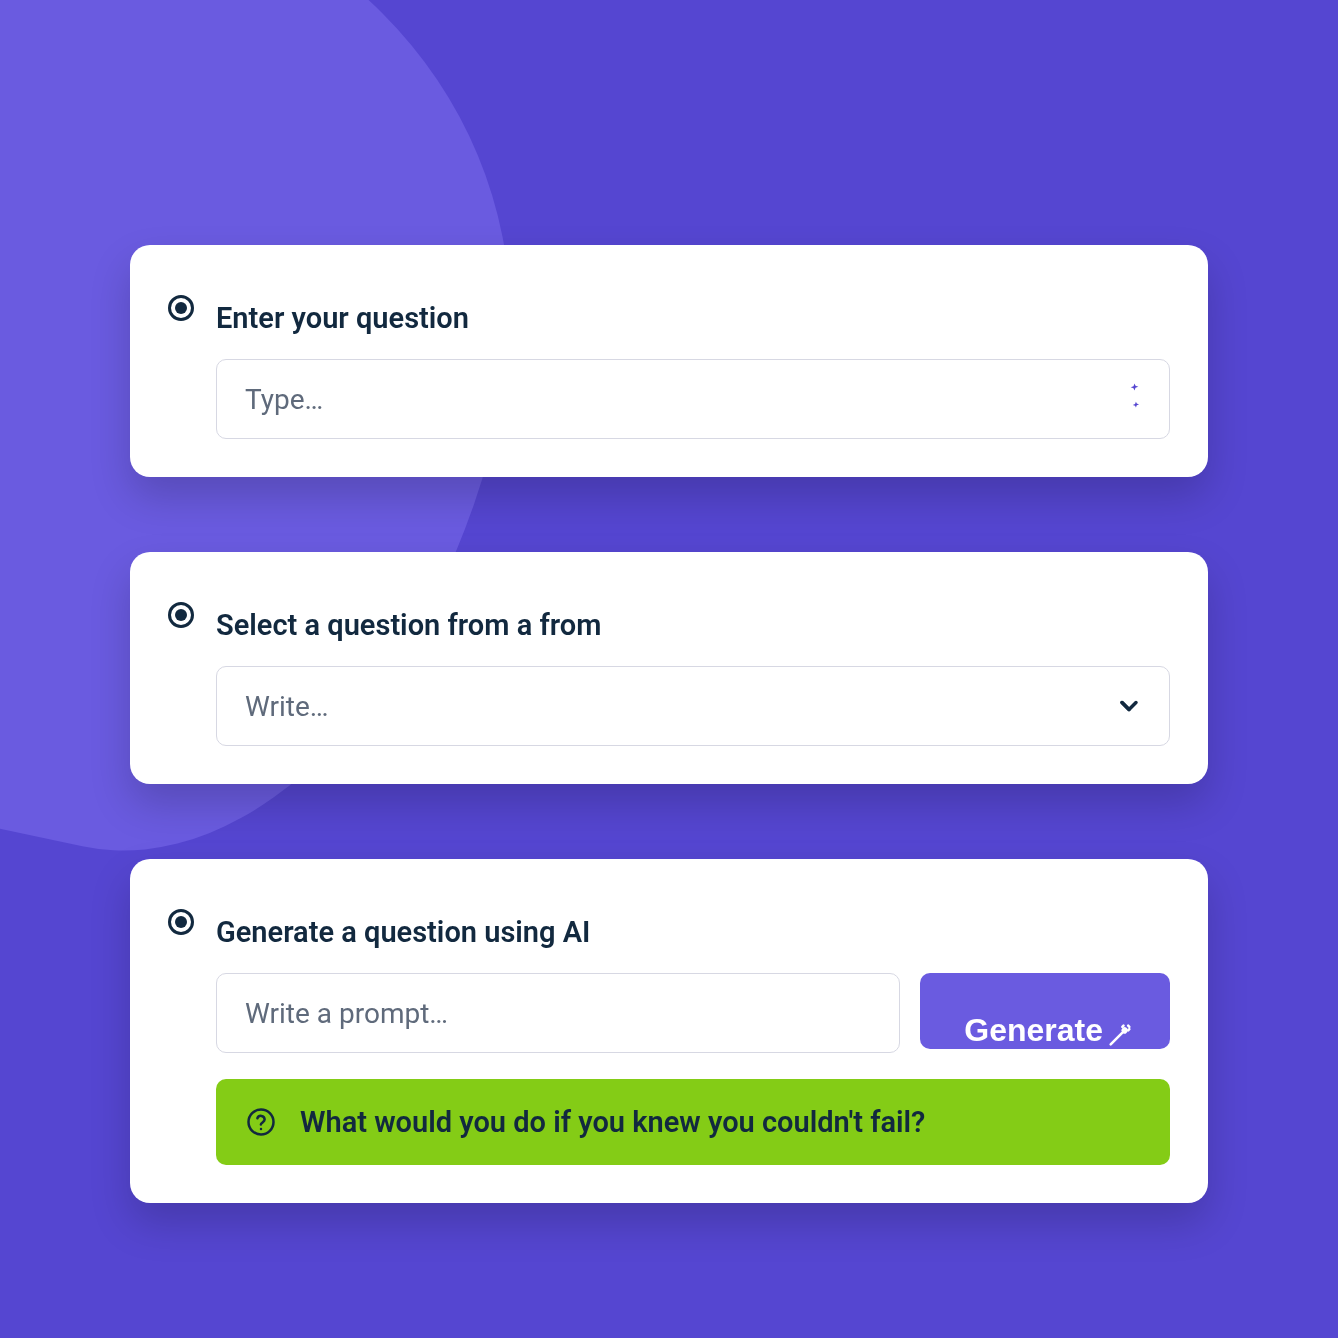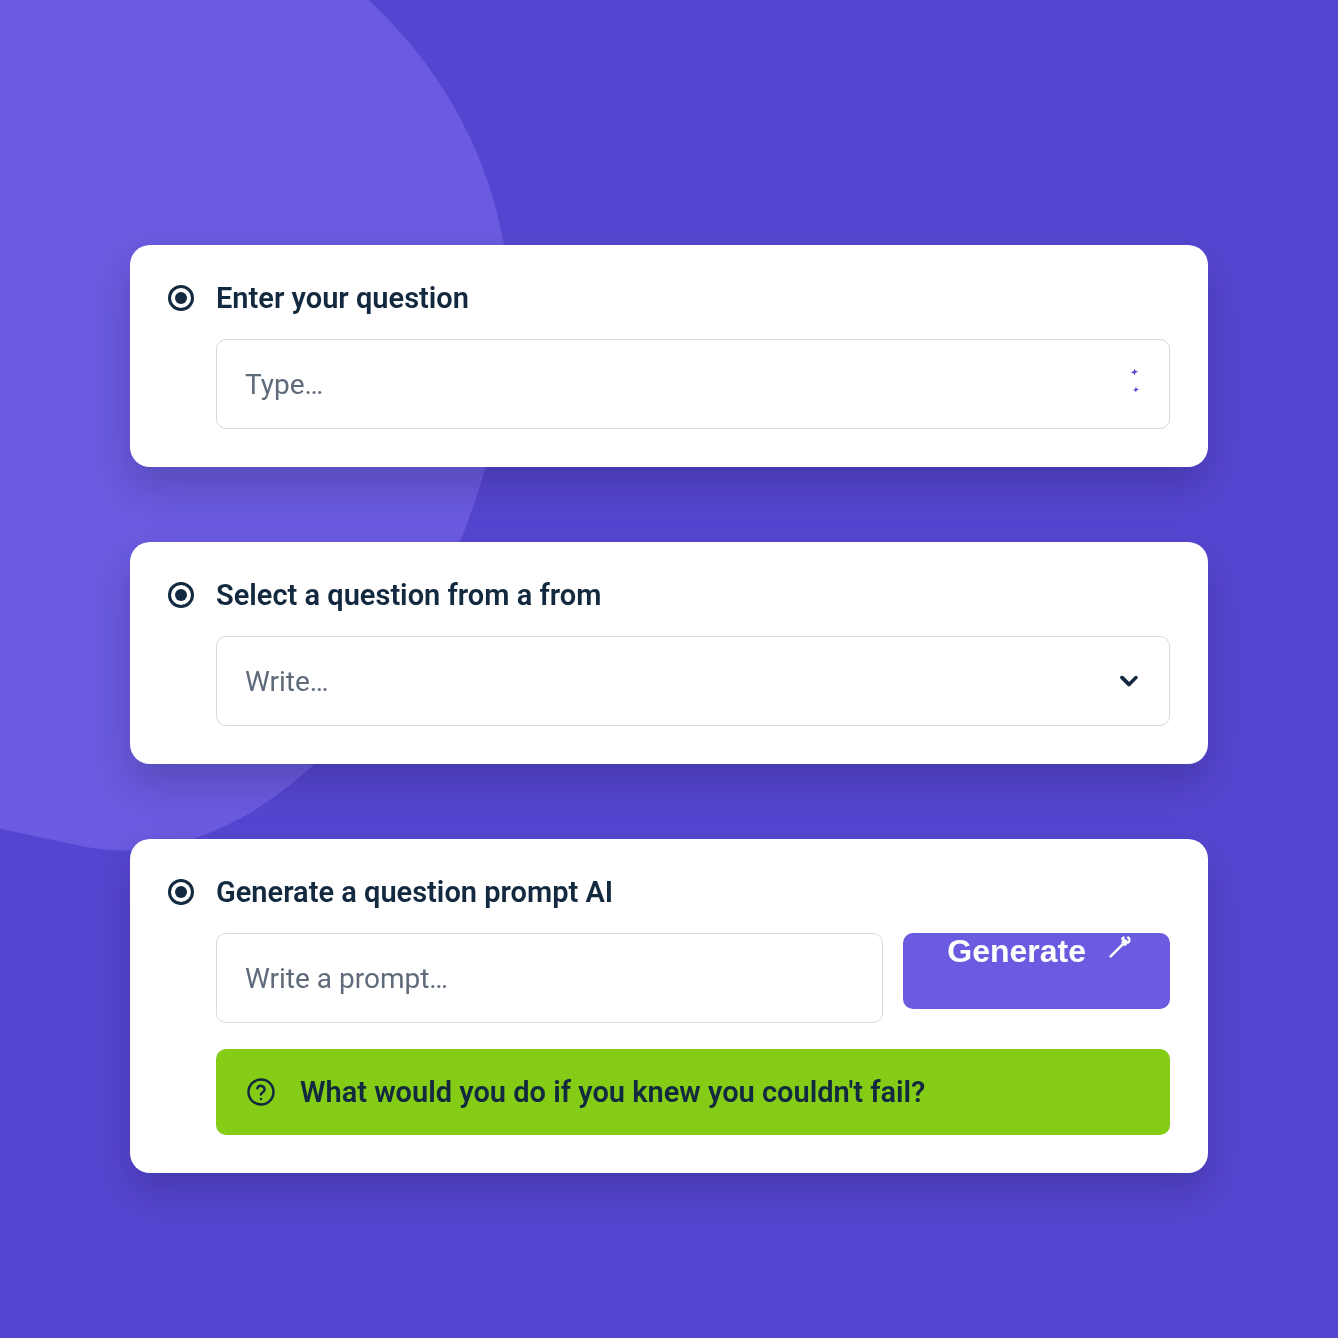"Enter your question" .card-title { margin-top: none -> 20px }
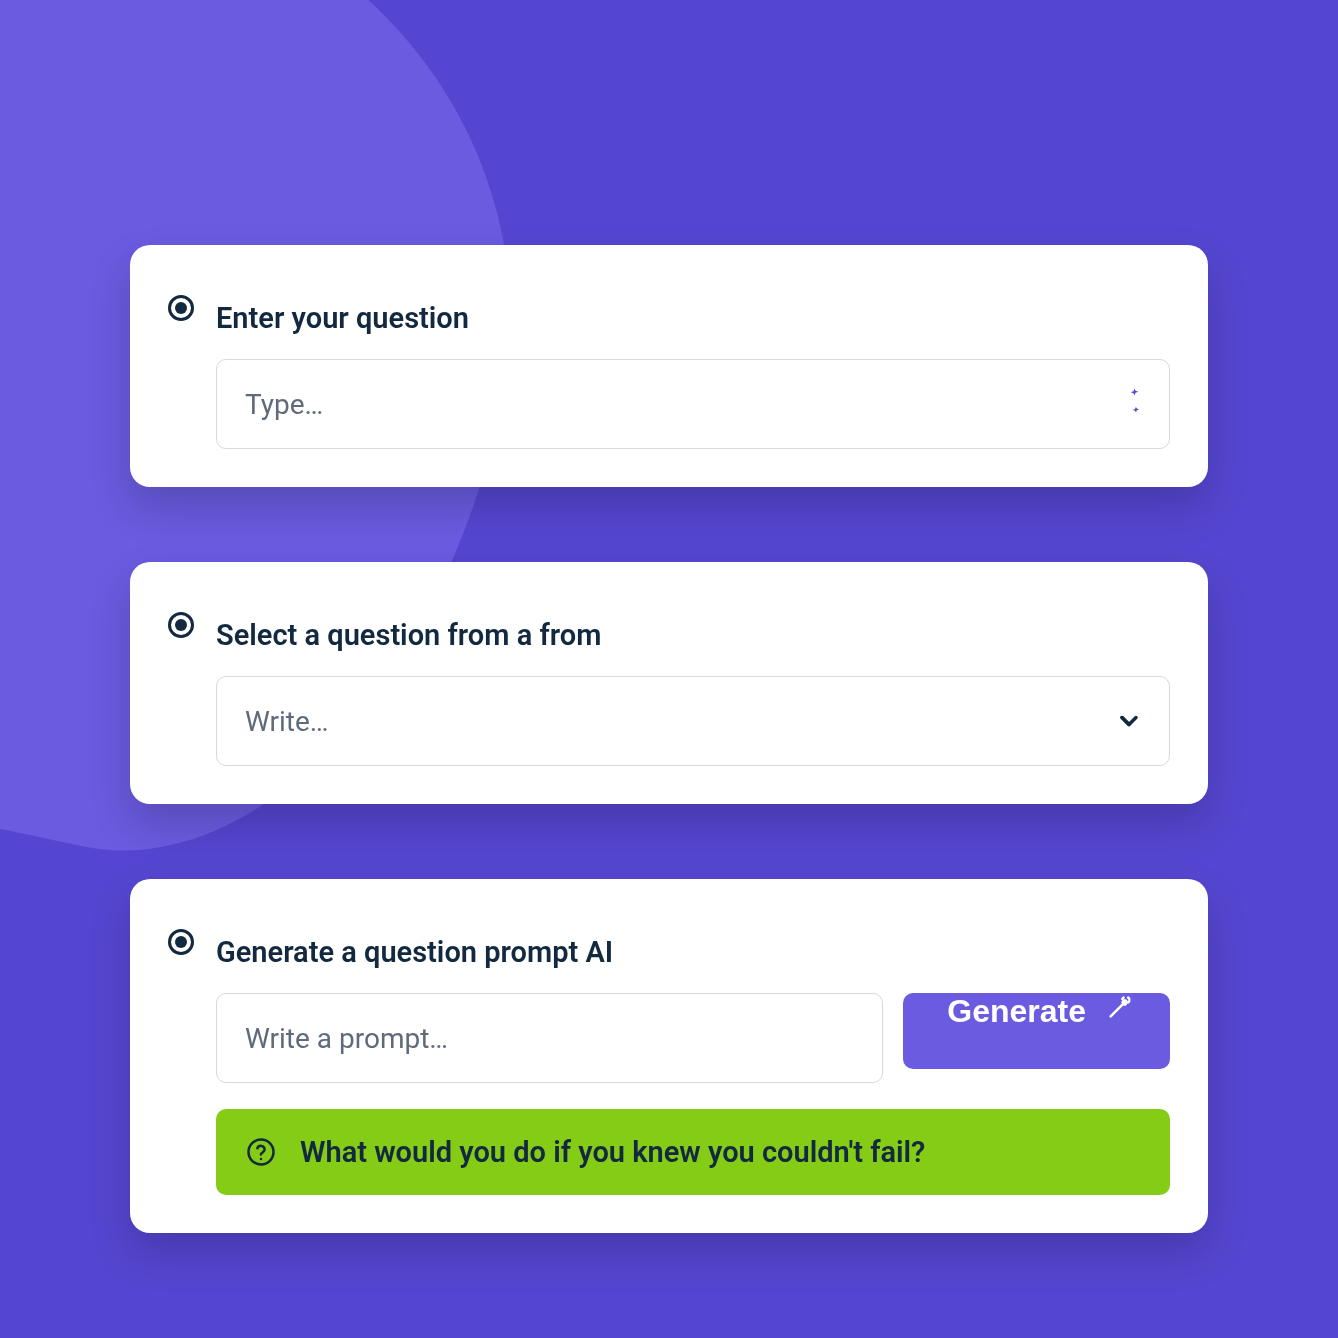"Type…" .text-input, .select-input { height: 90px -> 80px }
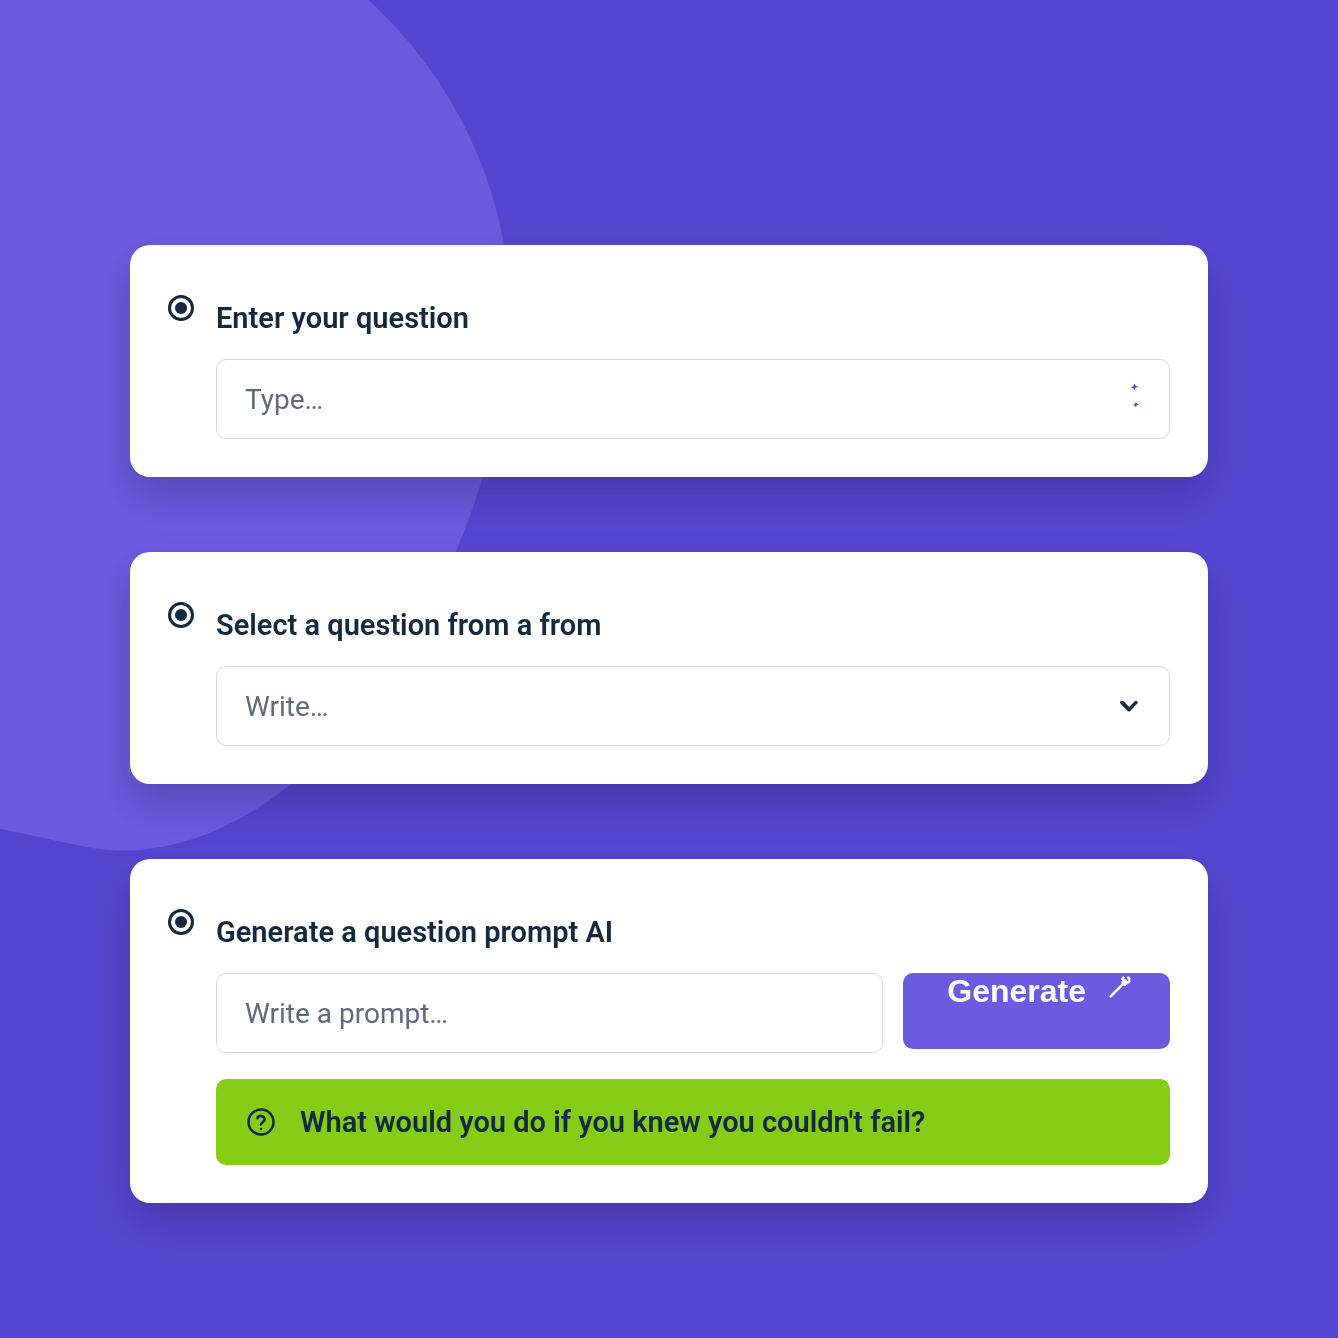"Generate a question prompt AI" div.card-title { text: prompt -> using }
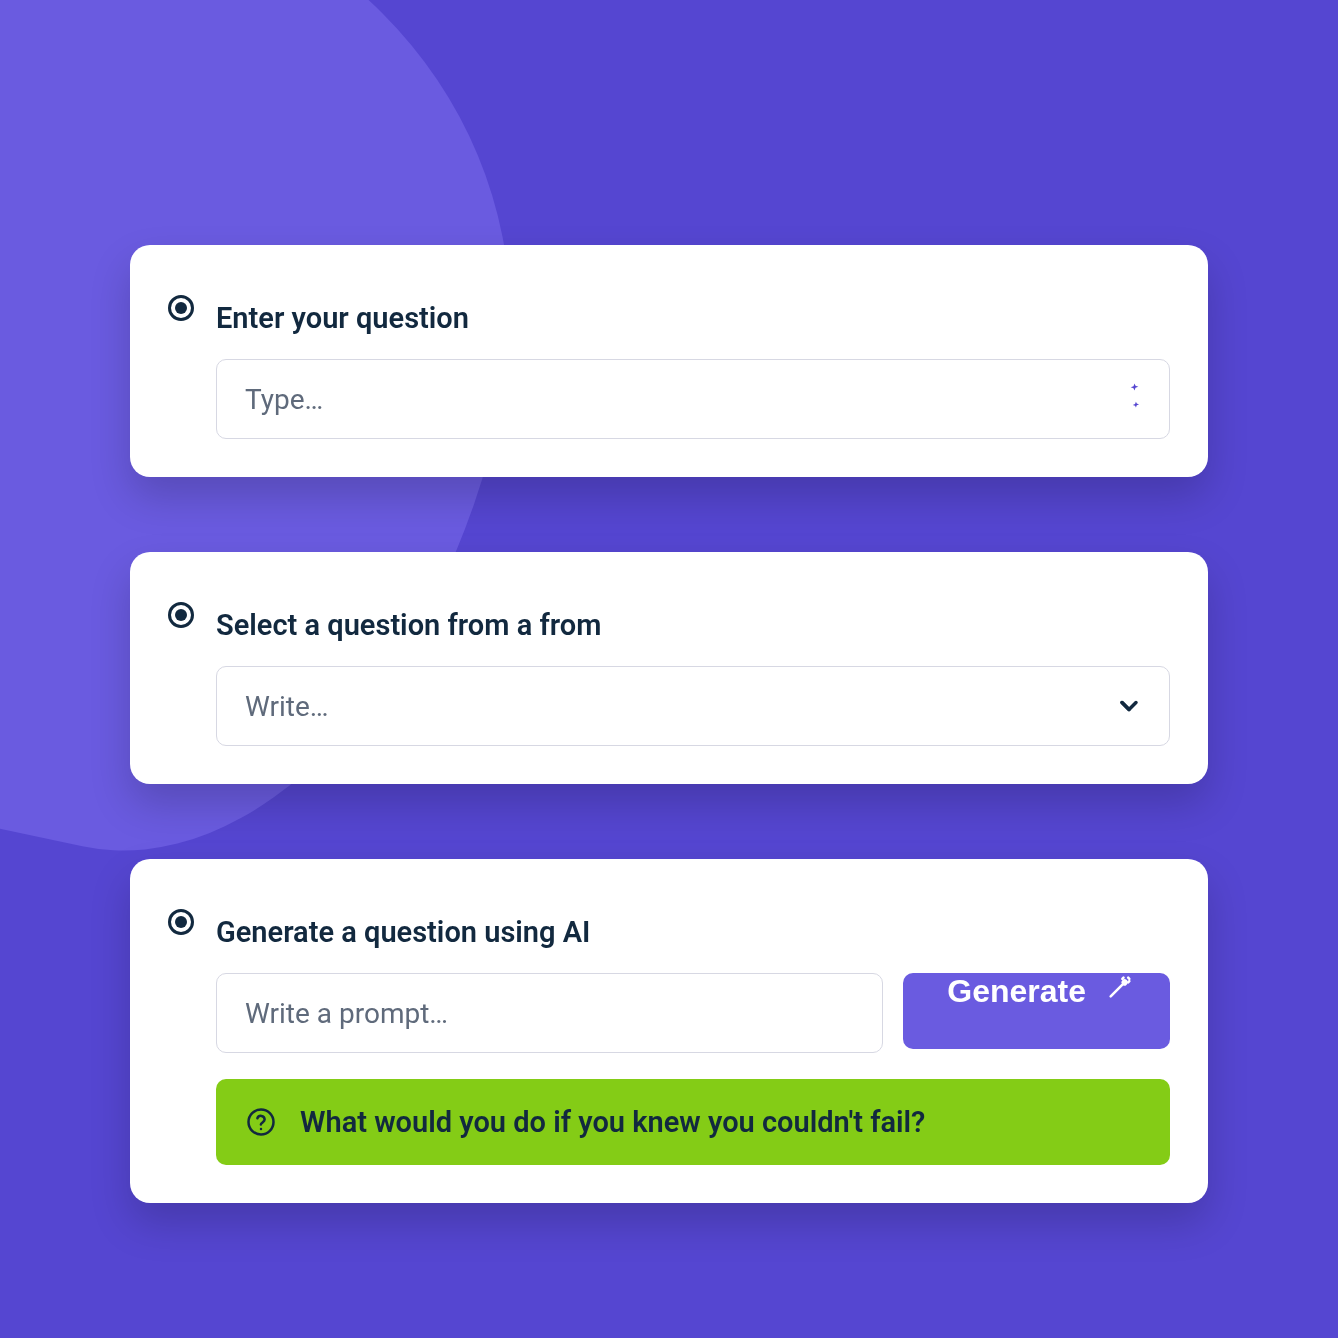"Generate" .generate-btn { align-items: flex-start -> flex-end; gap: 20px -> 3px }
